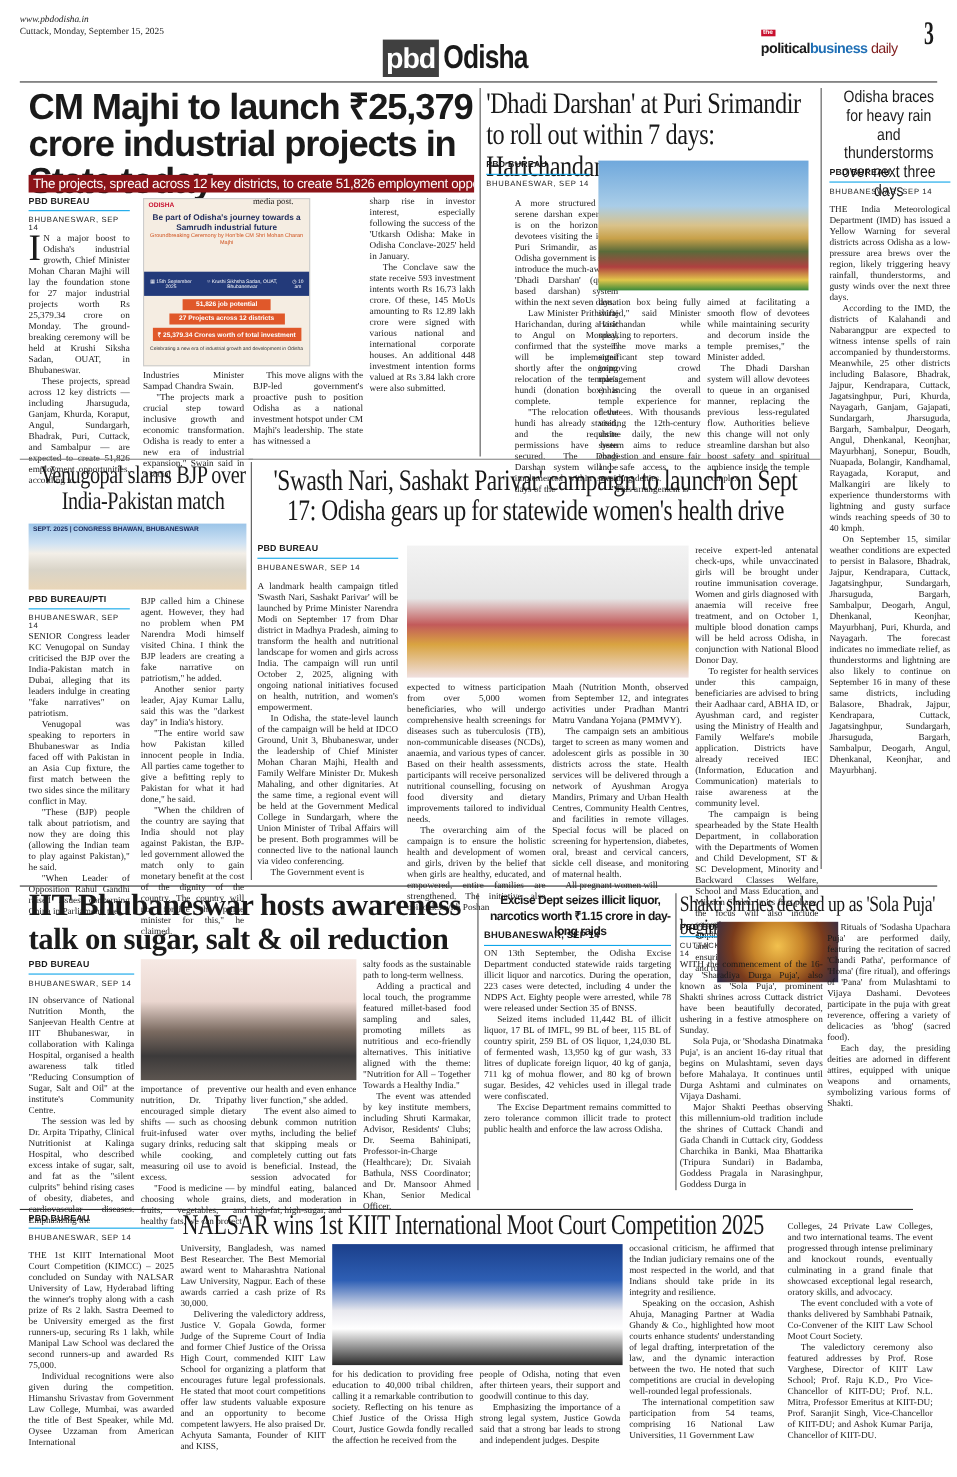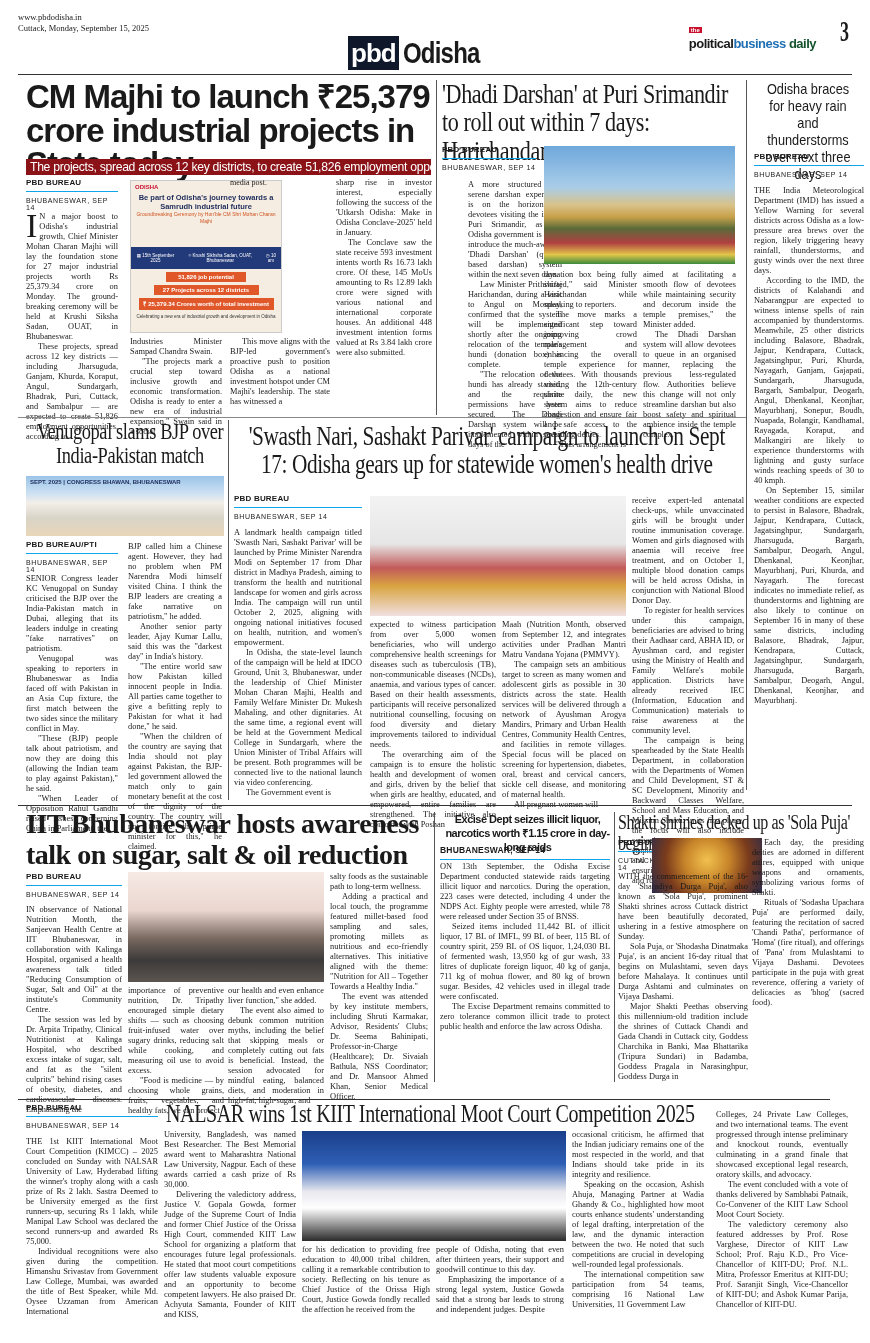"www.pbdodisha.in" .mast-left .url { font-style: none -> italic }
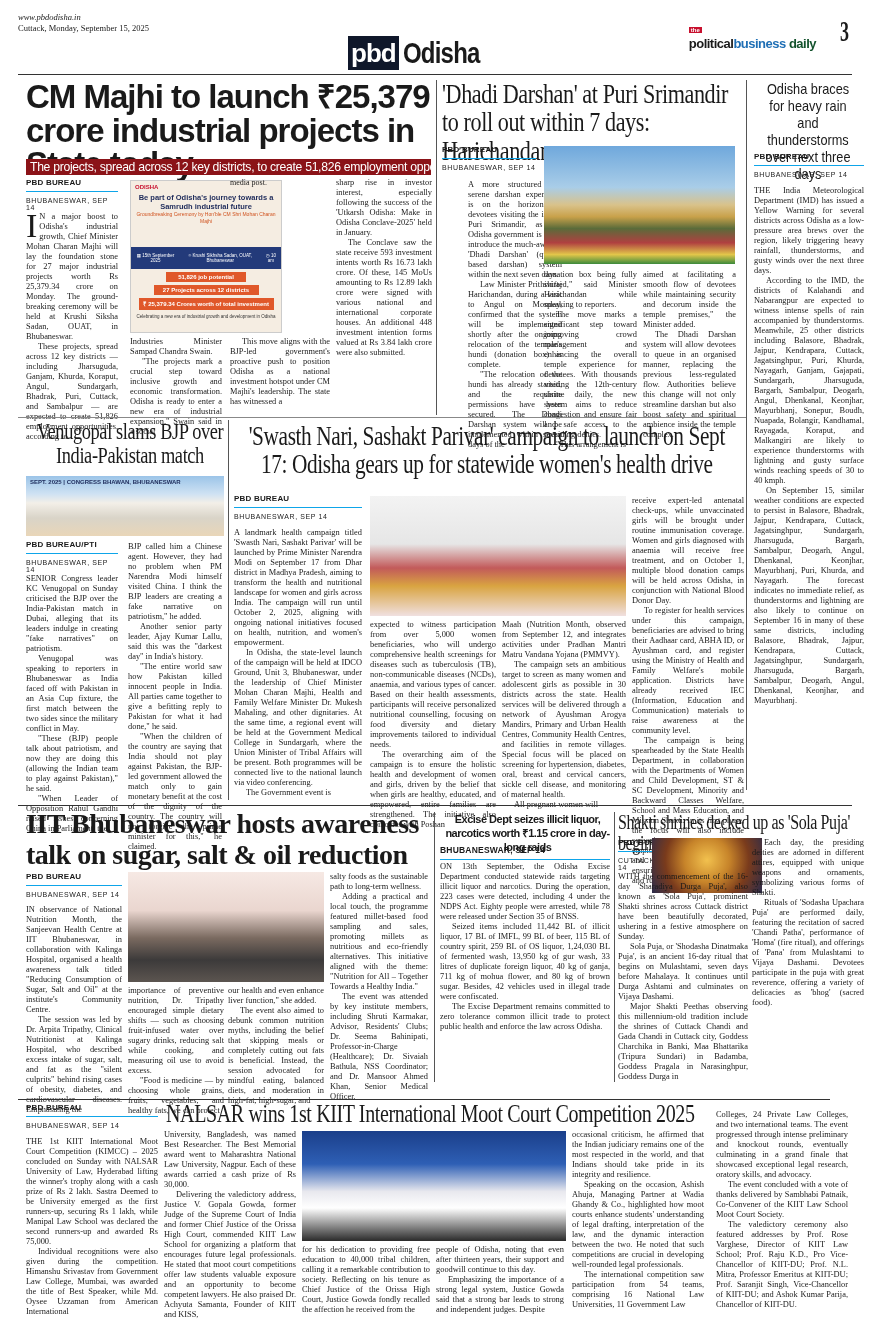"pbd" .logo .pbd { background: #0f172a -> #404040 }
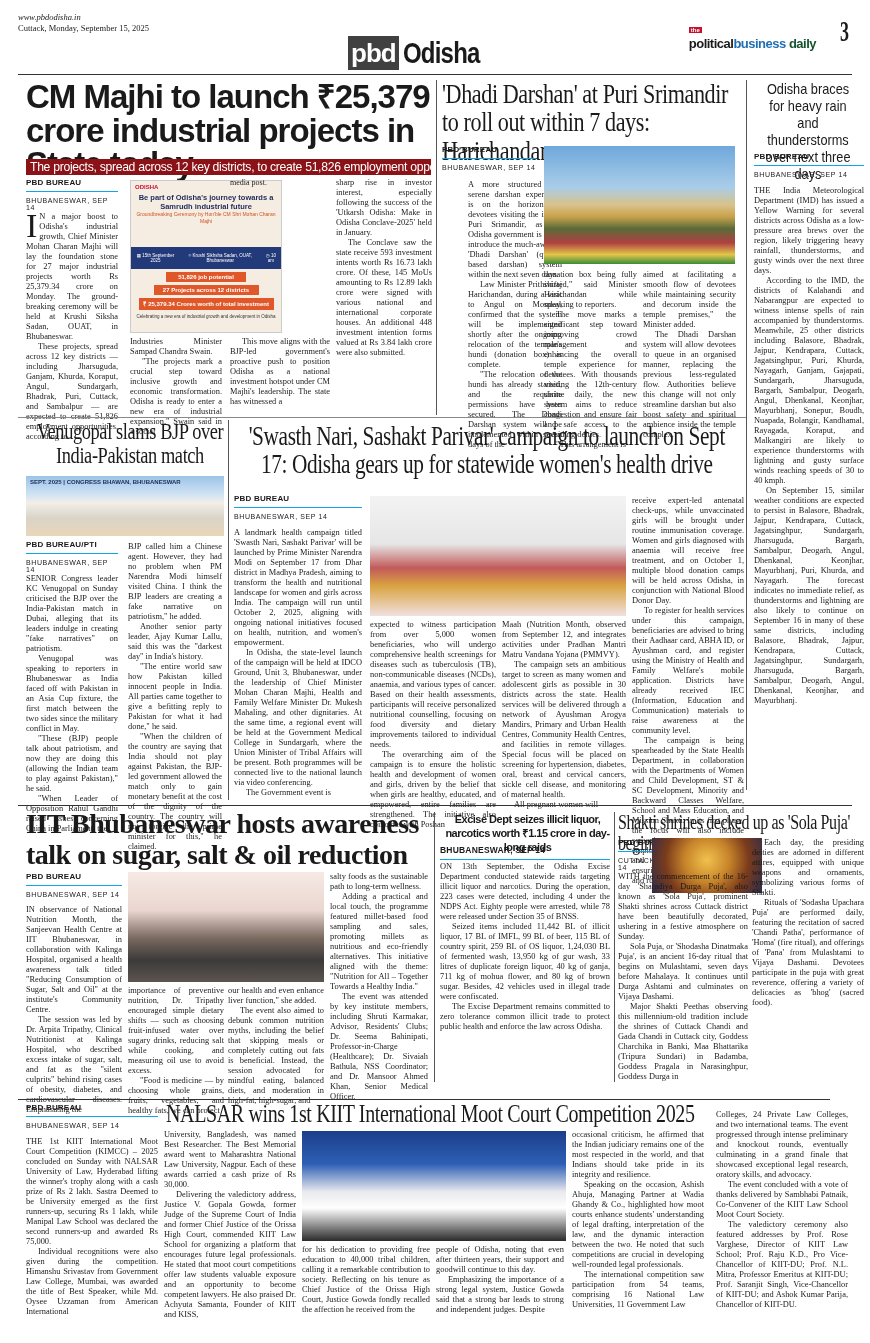"daily" .brand .pb .daily { color: #14532d -> #7f1d1d; font-weight: bold -> normal }
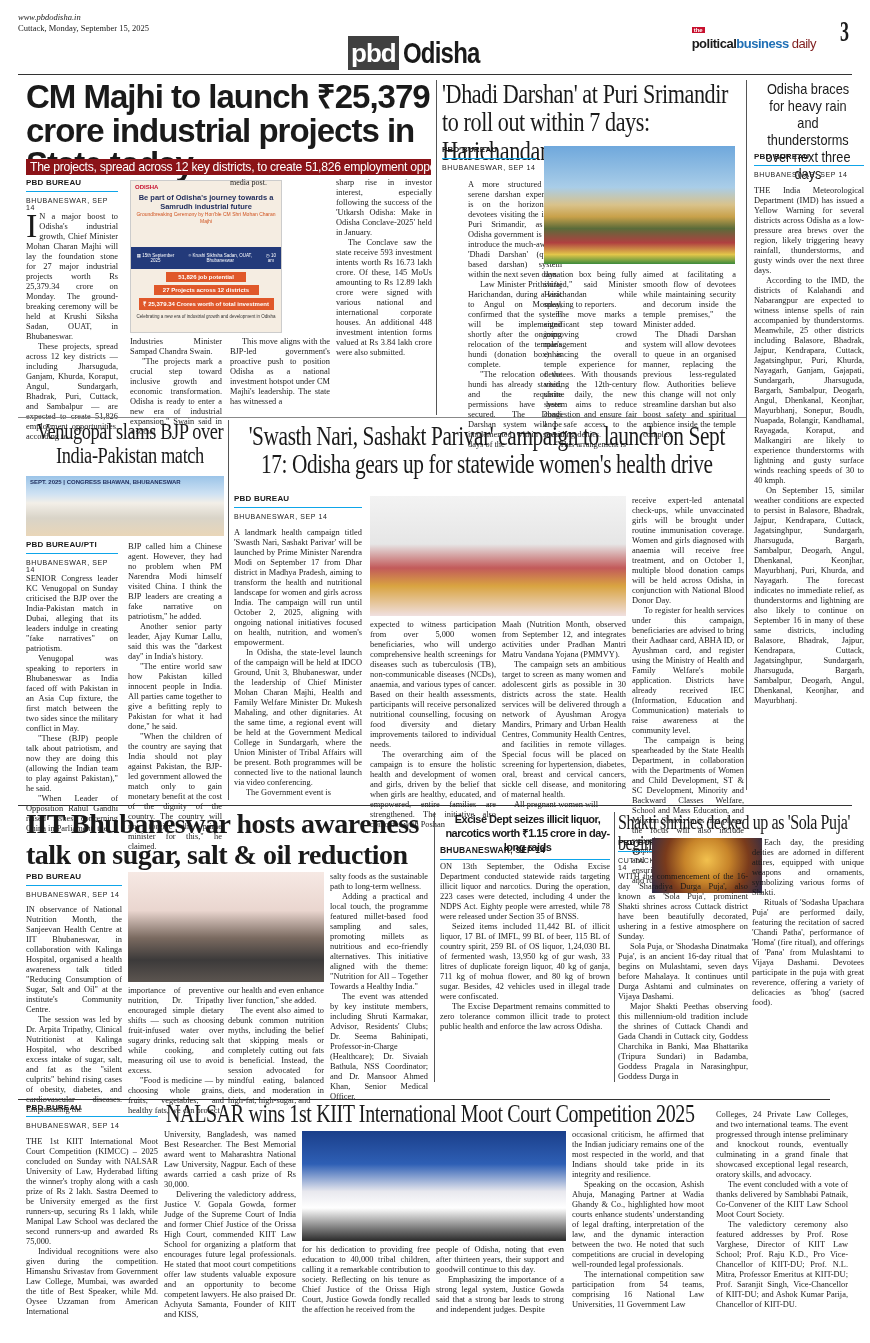"Each day, the presiding deities" p { order: before "Rituals of 'Sodasha Upachara Puja'" -> after "Rituals of 'Sodasha Upachara Puja'" }
